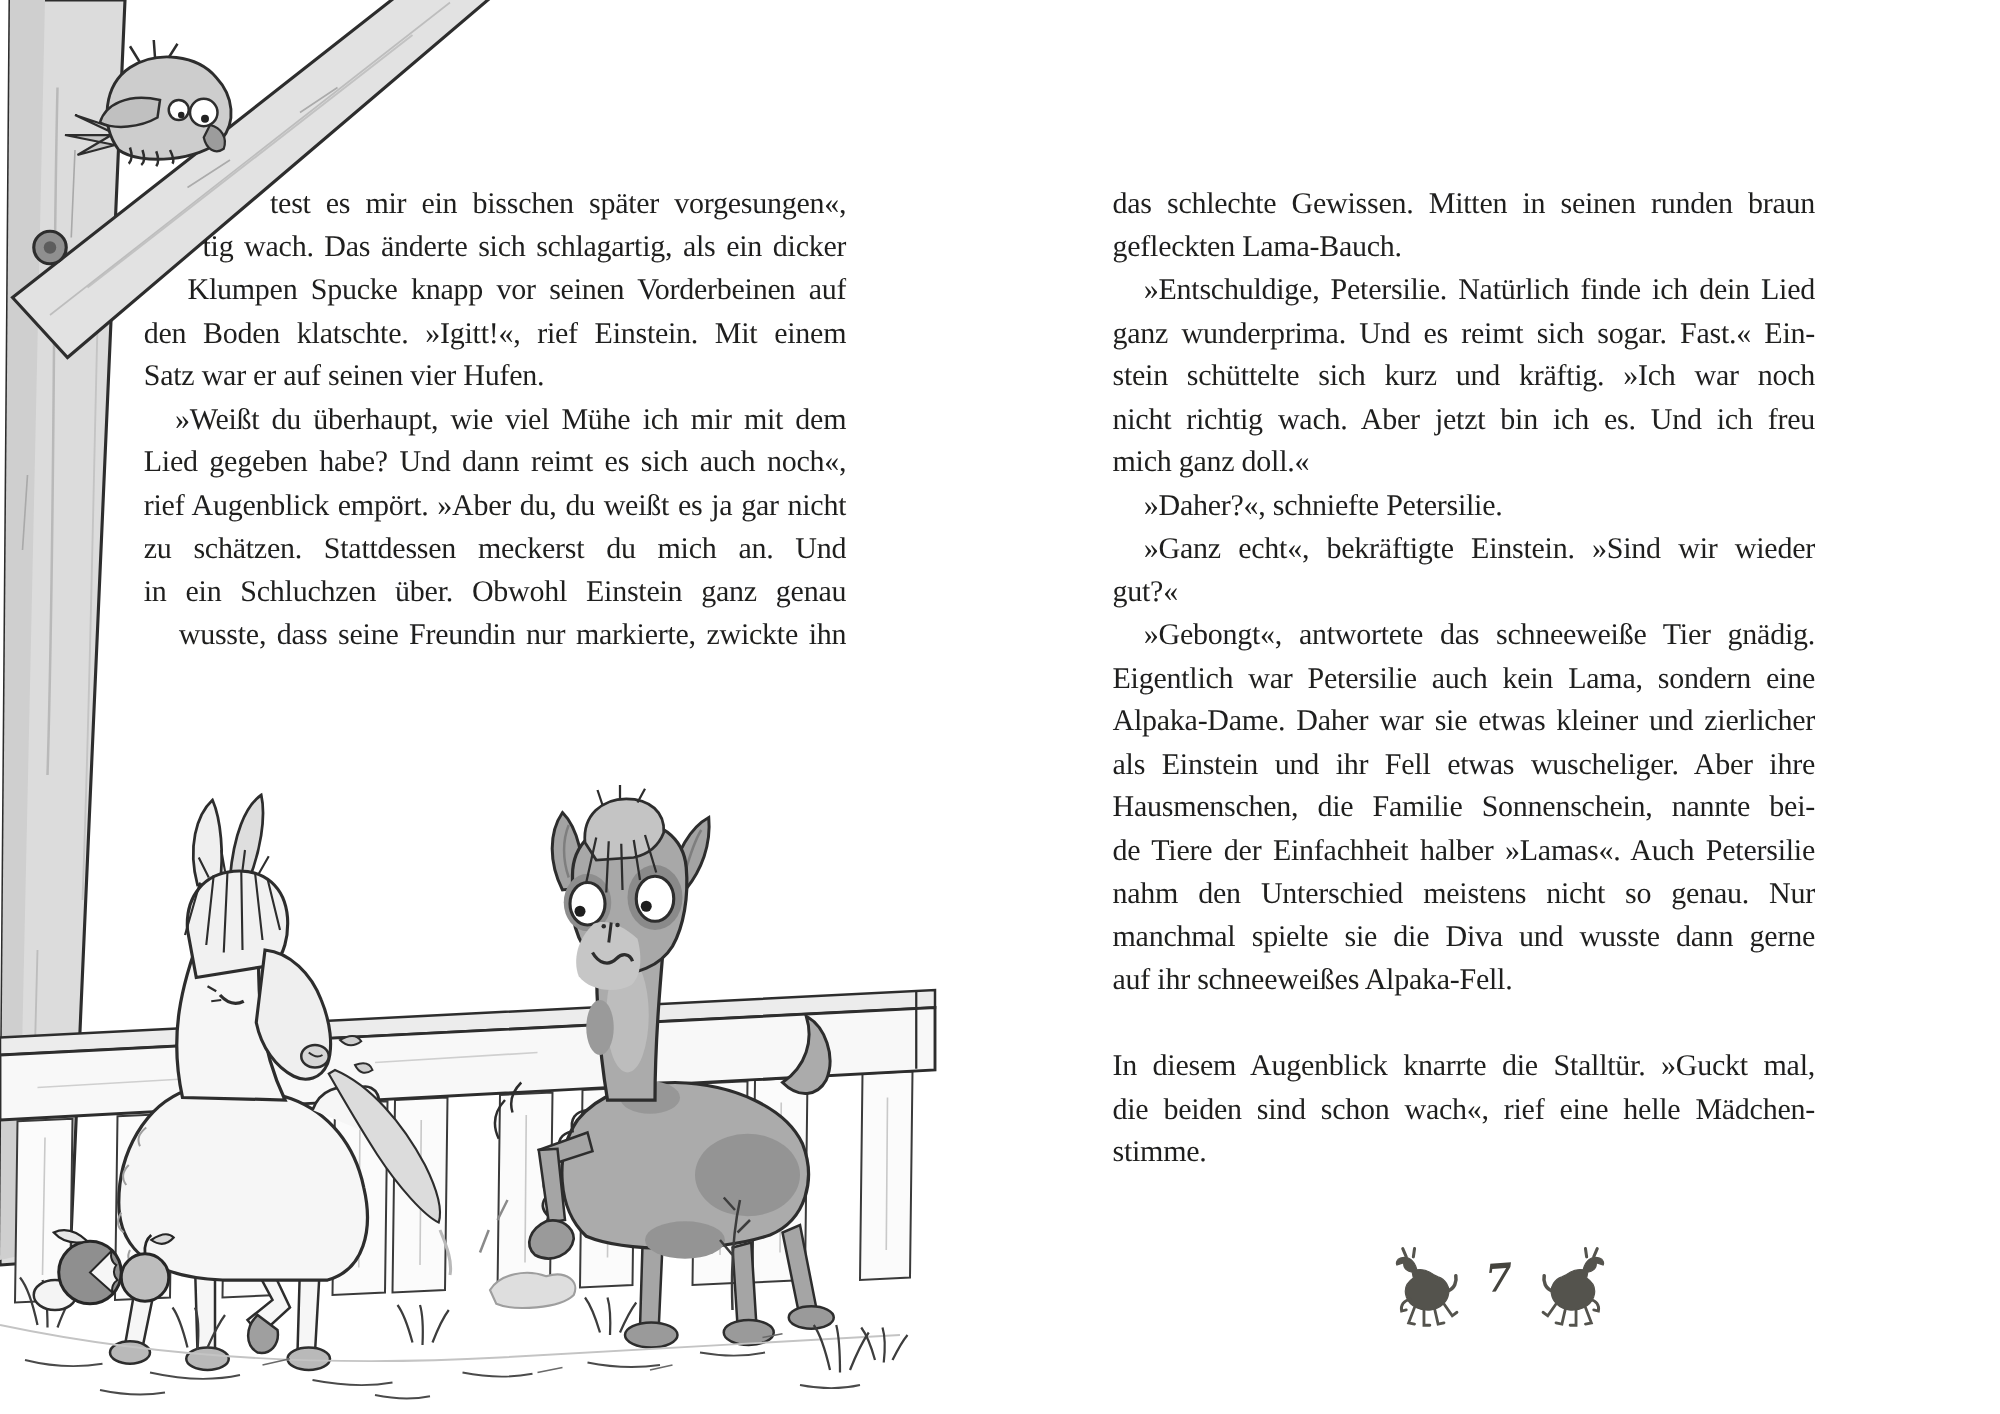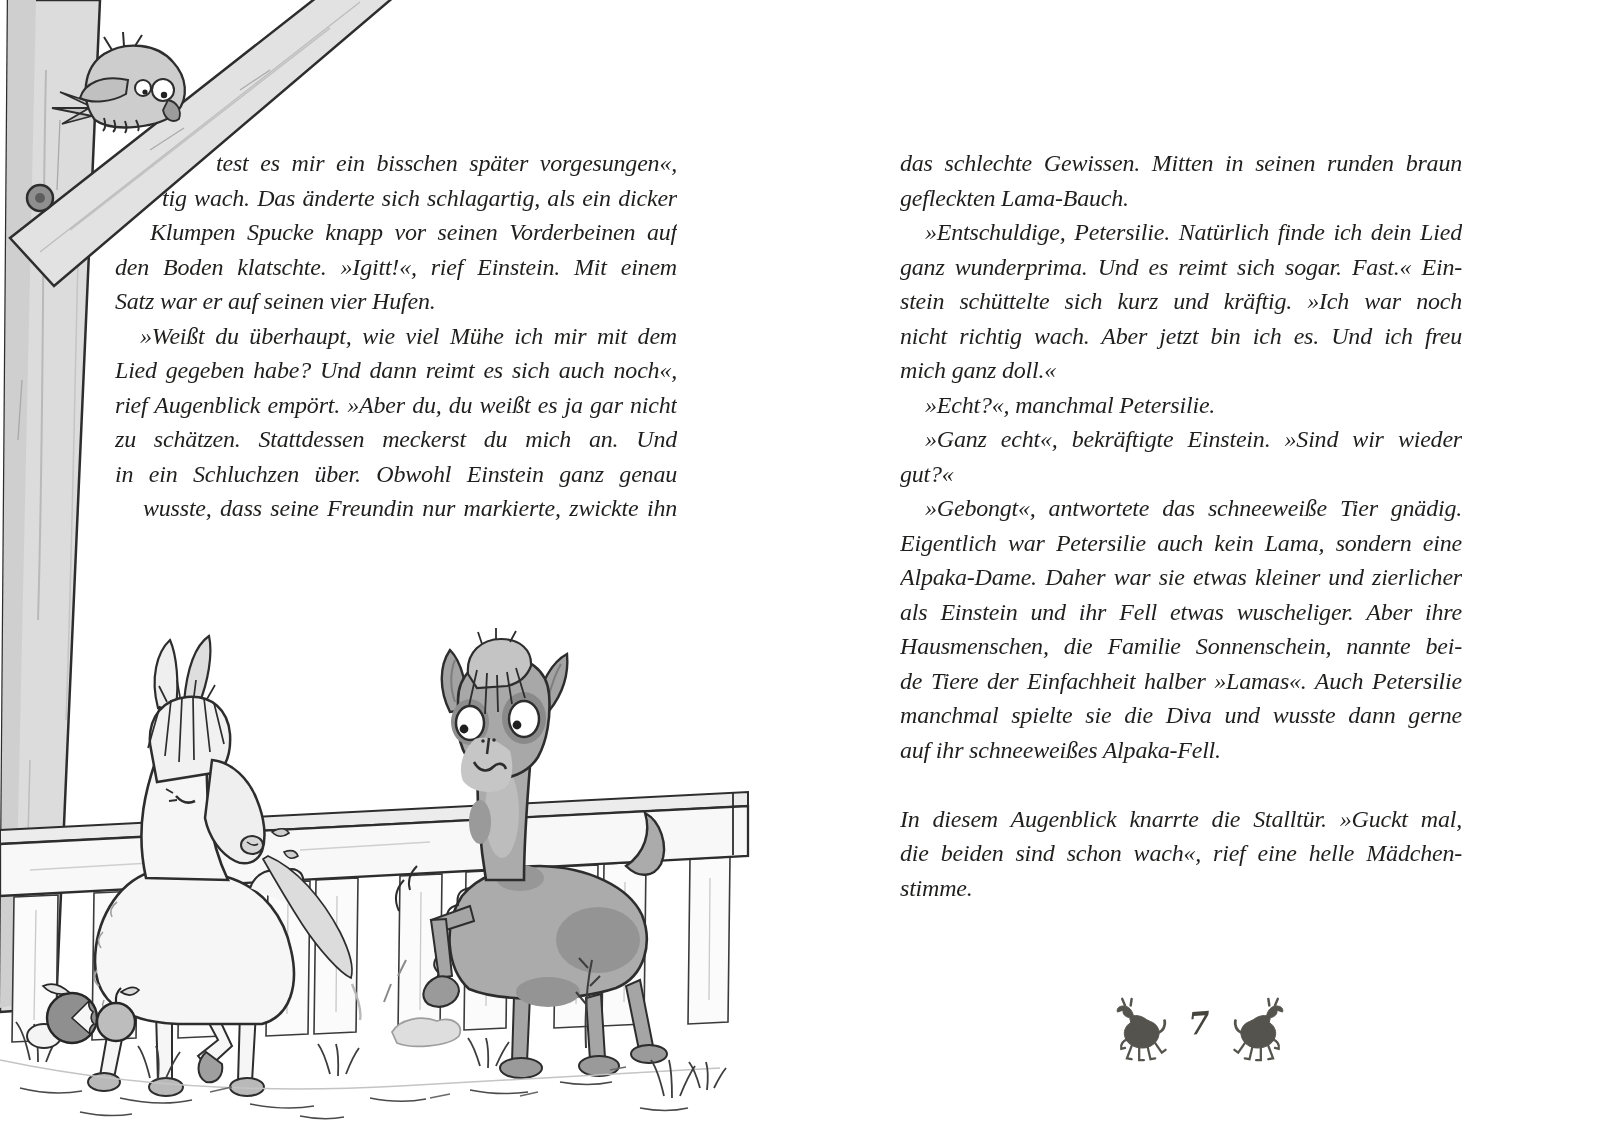"test es mir ein bisschen" .textcol { font-style: italic -> none }
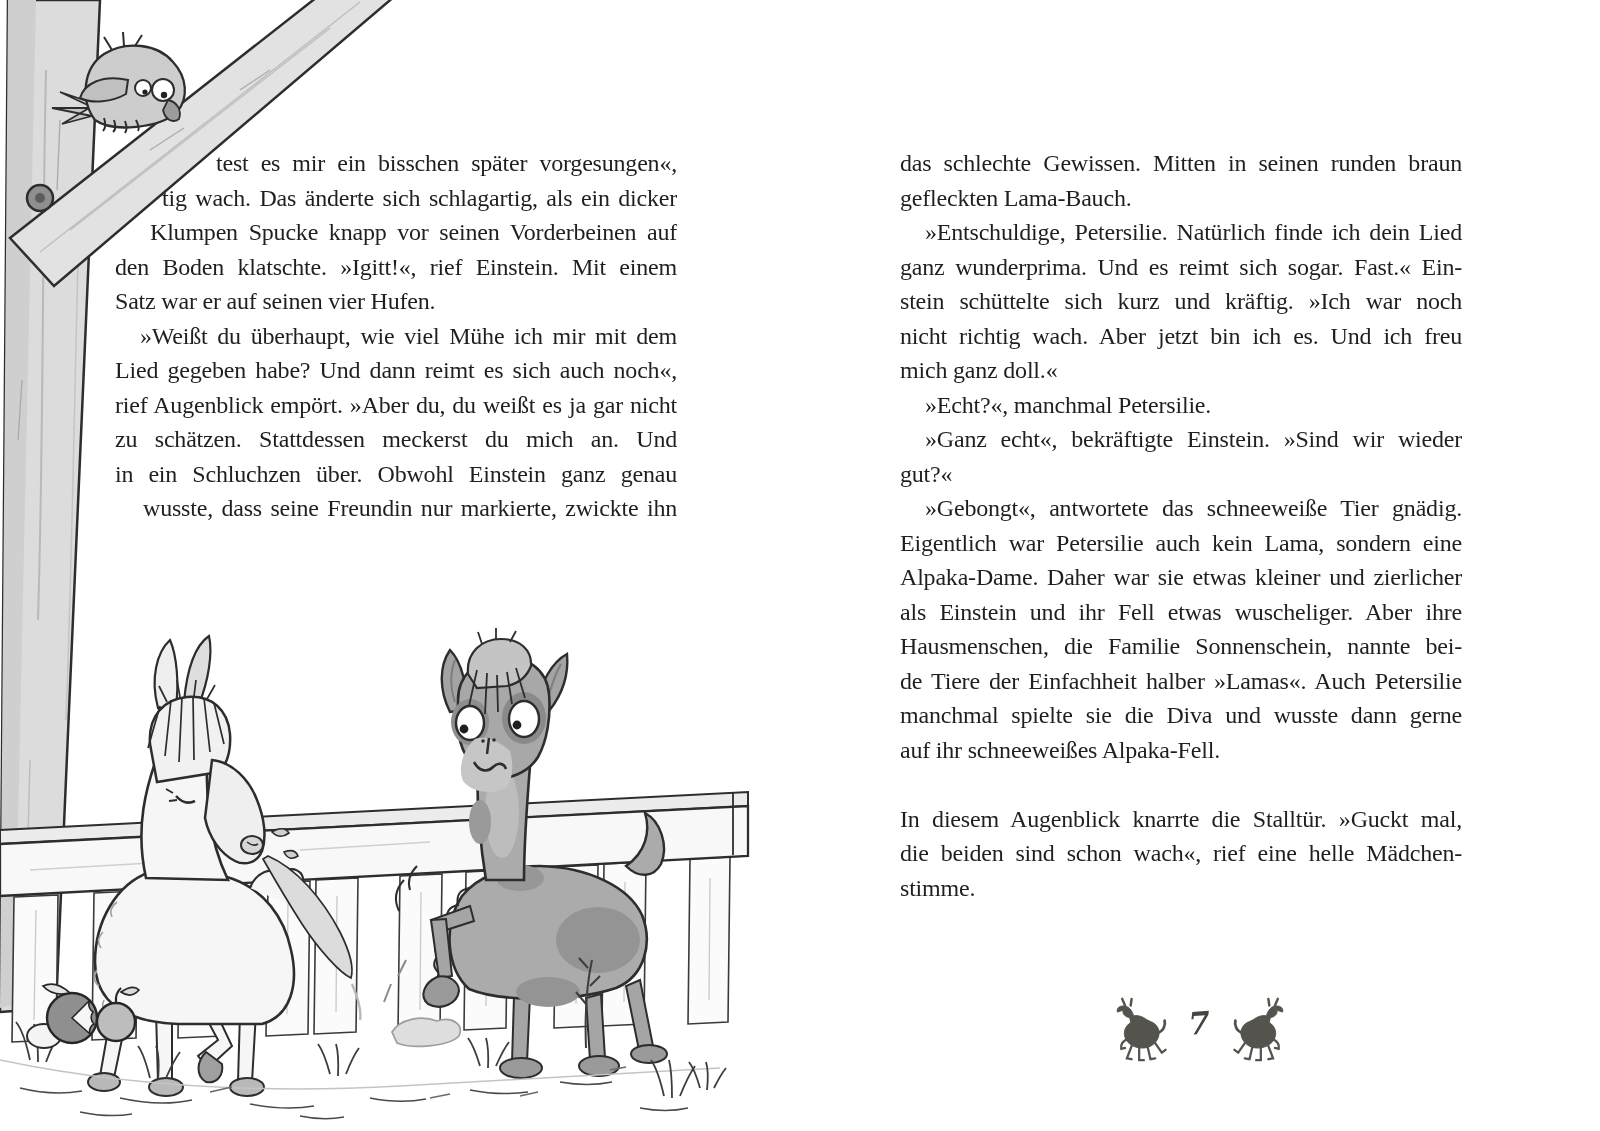"das schlechte Gewissen. Mitten in" .page-right .textcol { left: 100px -> 90px }
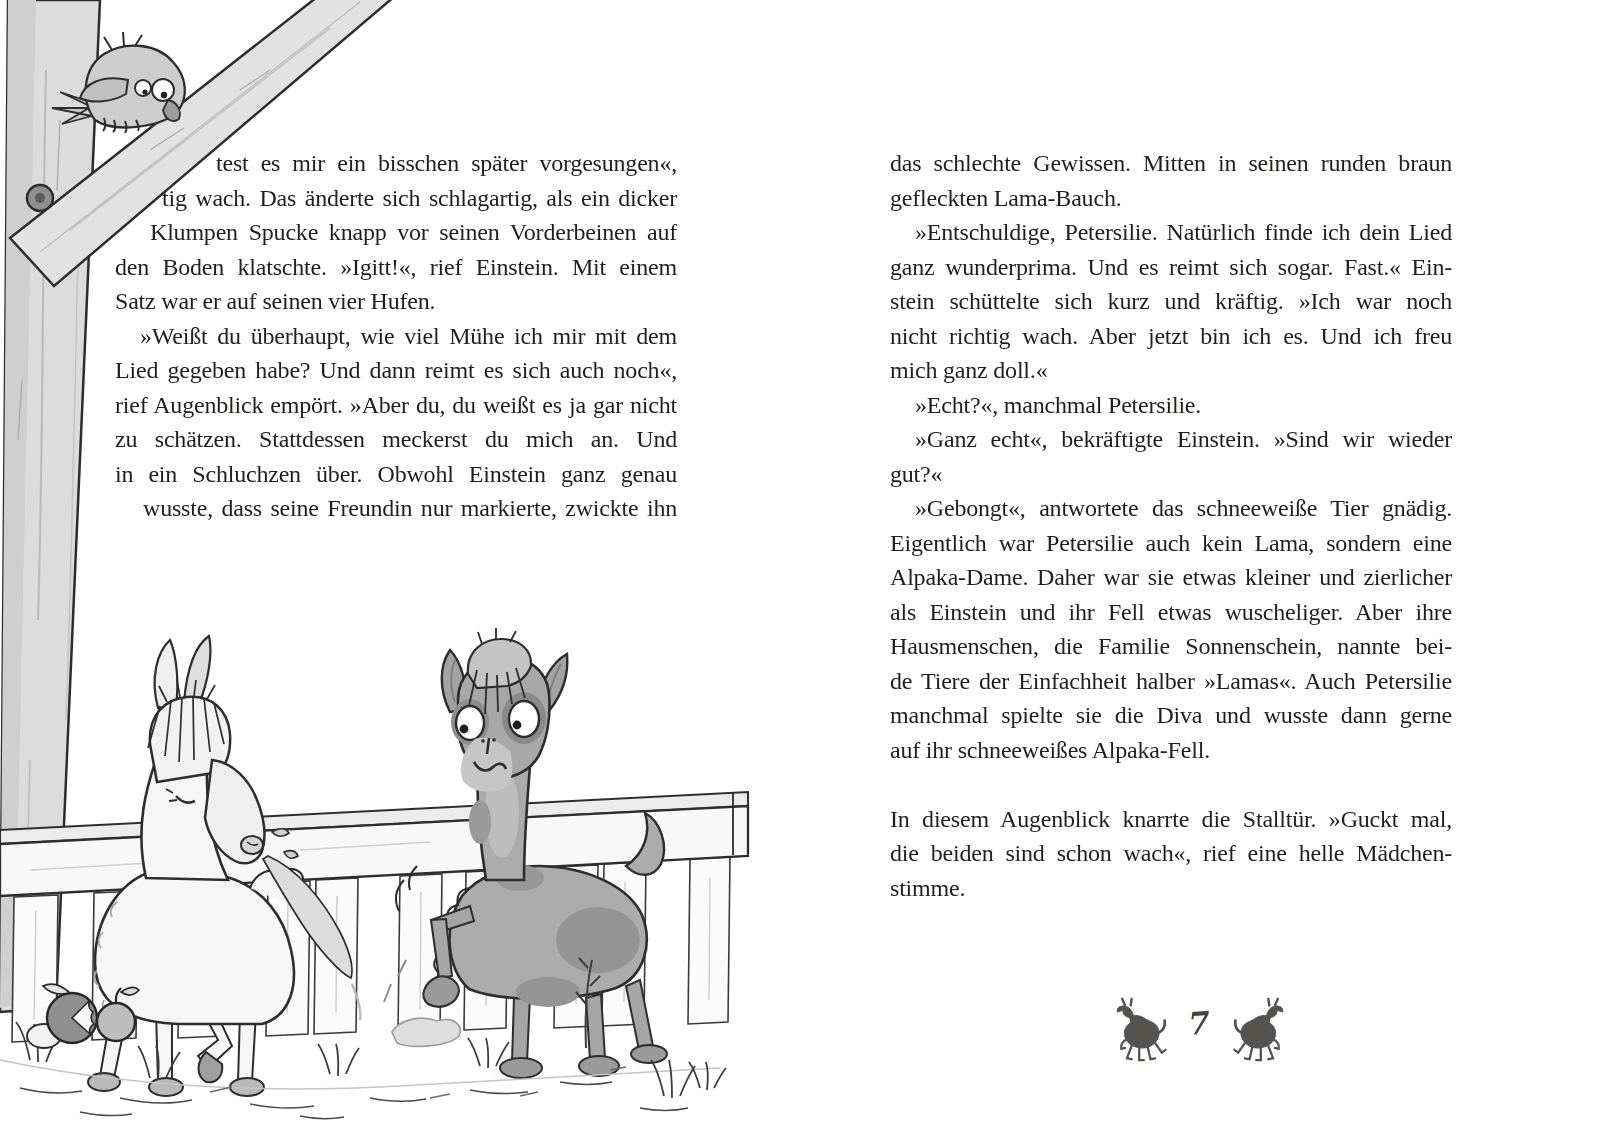"»Echt?«, manchmal Petersilie." div.line { text: Echt?«, manchmal -> Daher?«, schniefte }
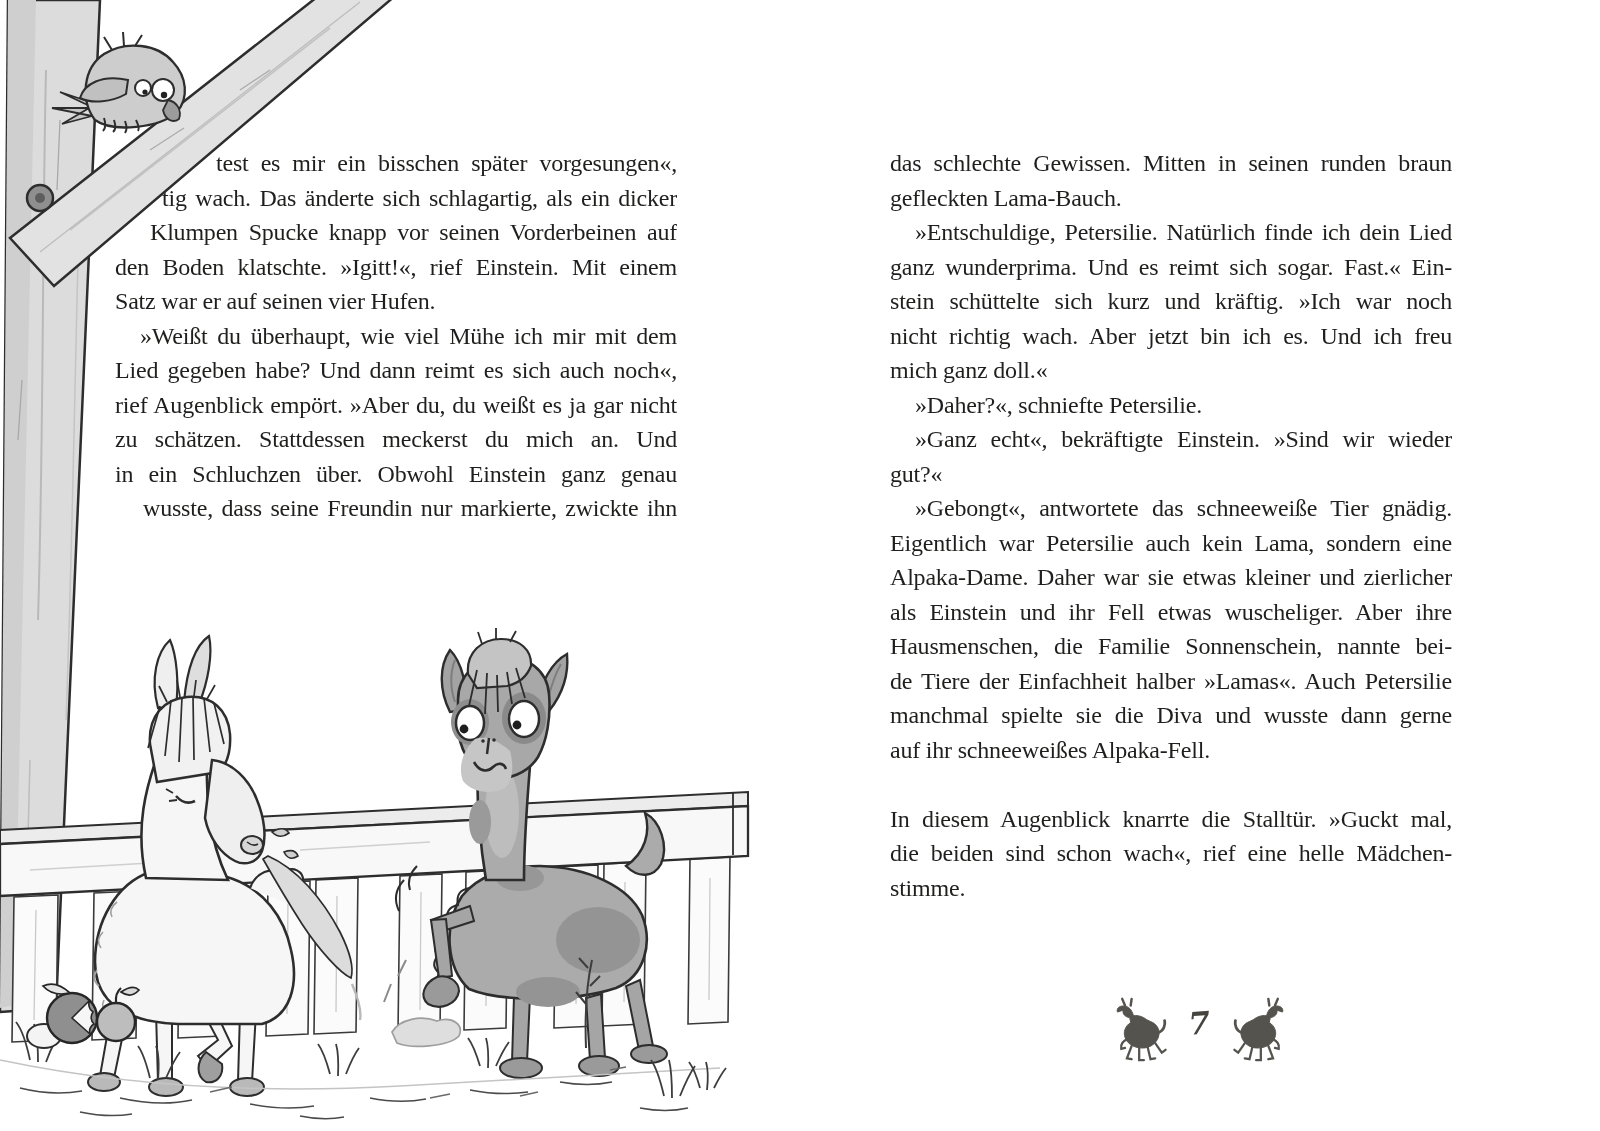"nahm den Unterschied meistens nicht" div.line { html: none -> <div>nahm den Unterschied meistens nicht so genau. Nur</div> }
